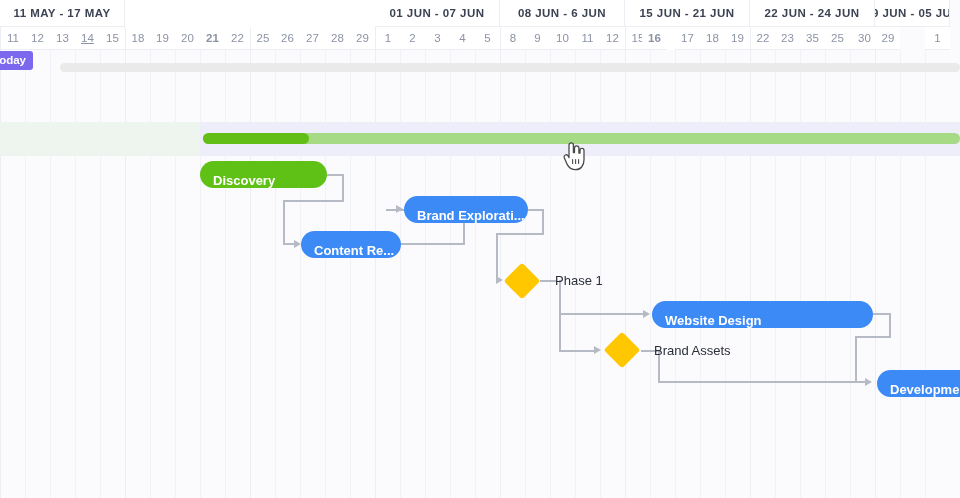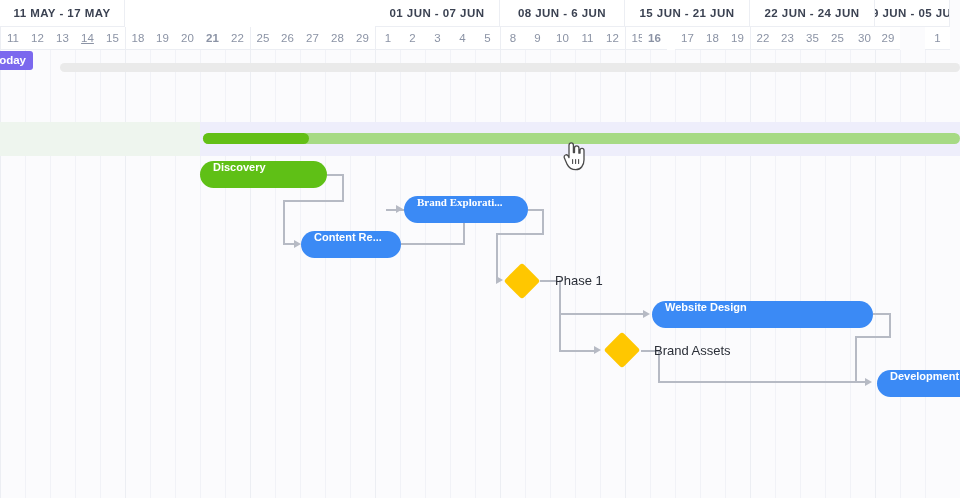"Discovery" .bar { align-items: flex-start -> flex-end; font-size: 11px -> 13px }
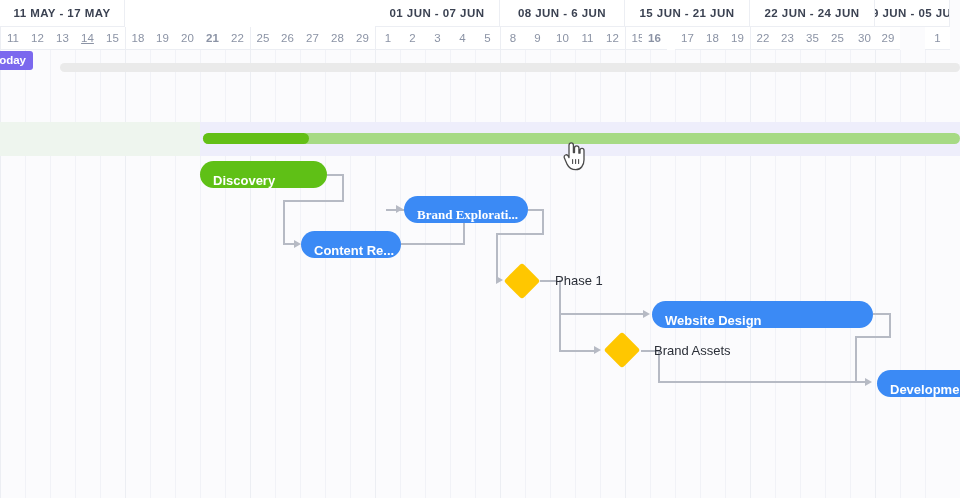"Brand Explorati..." div.bar { font-family: Liberation Serif, serif -> none }
